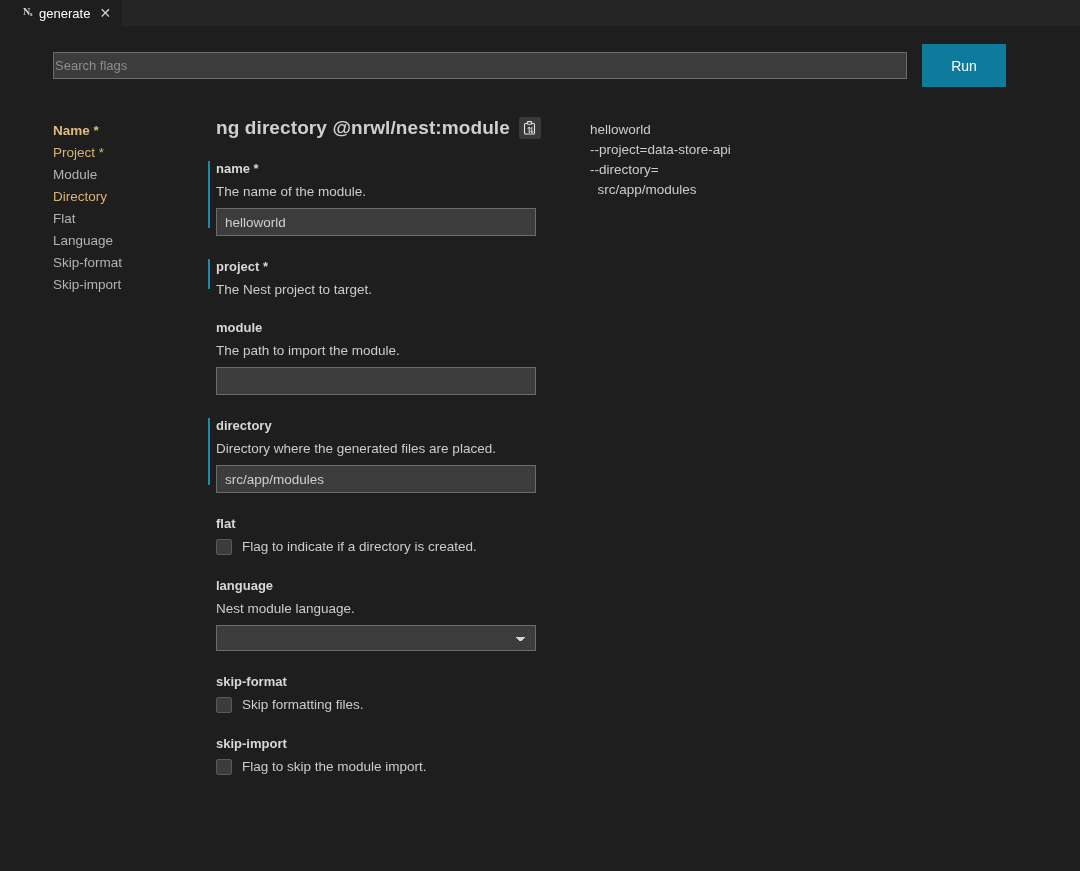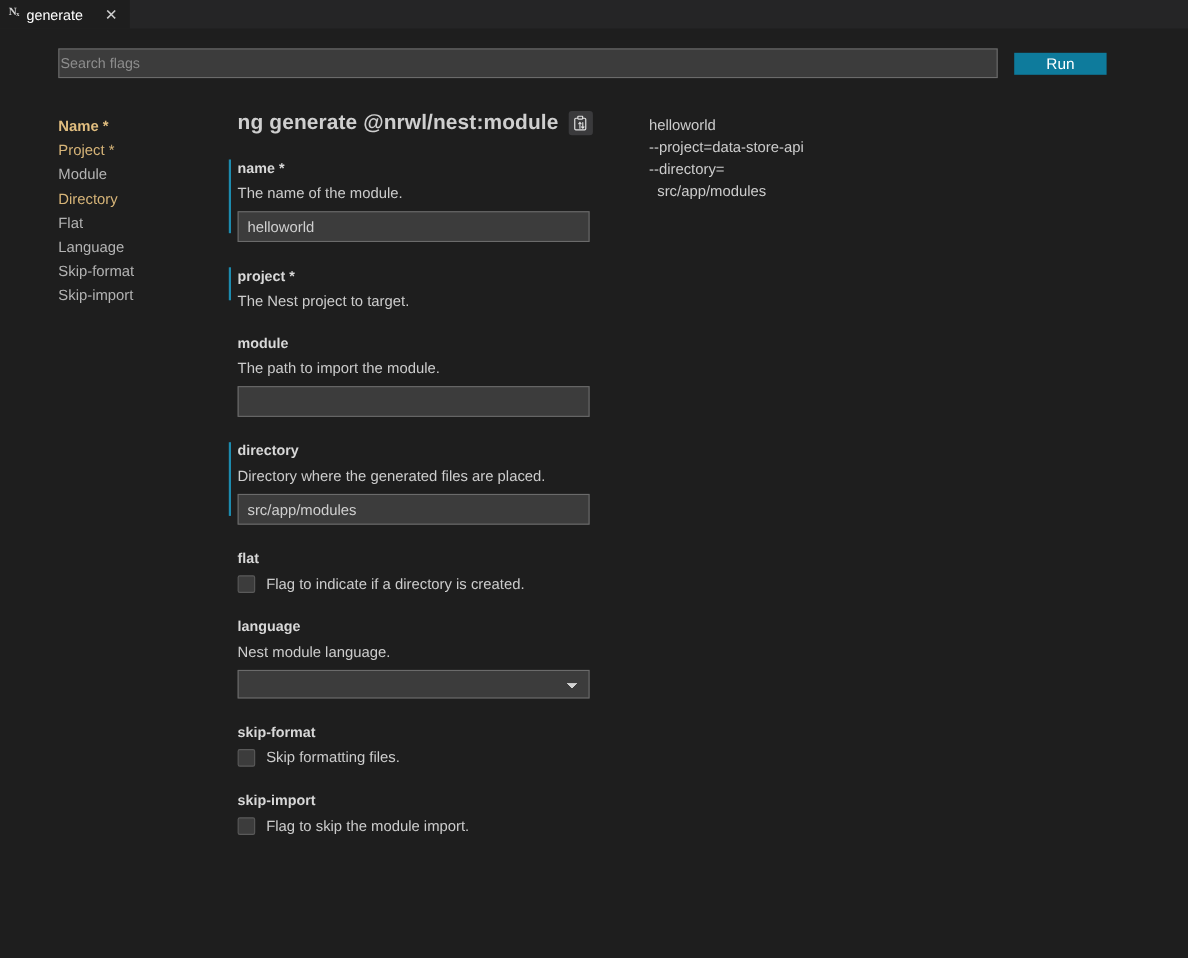"Nₓ" .tab { padding: 0 9px 0 8px -> 0 9px 0 23px }
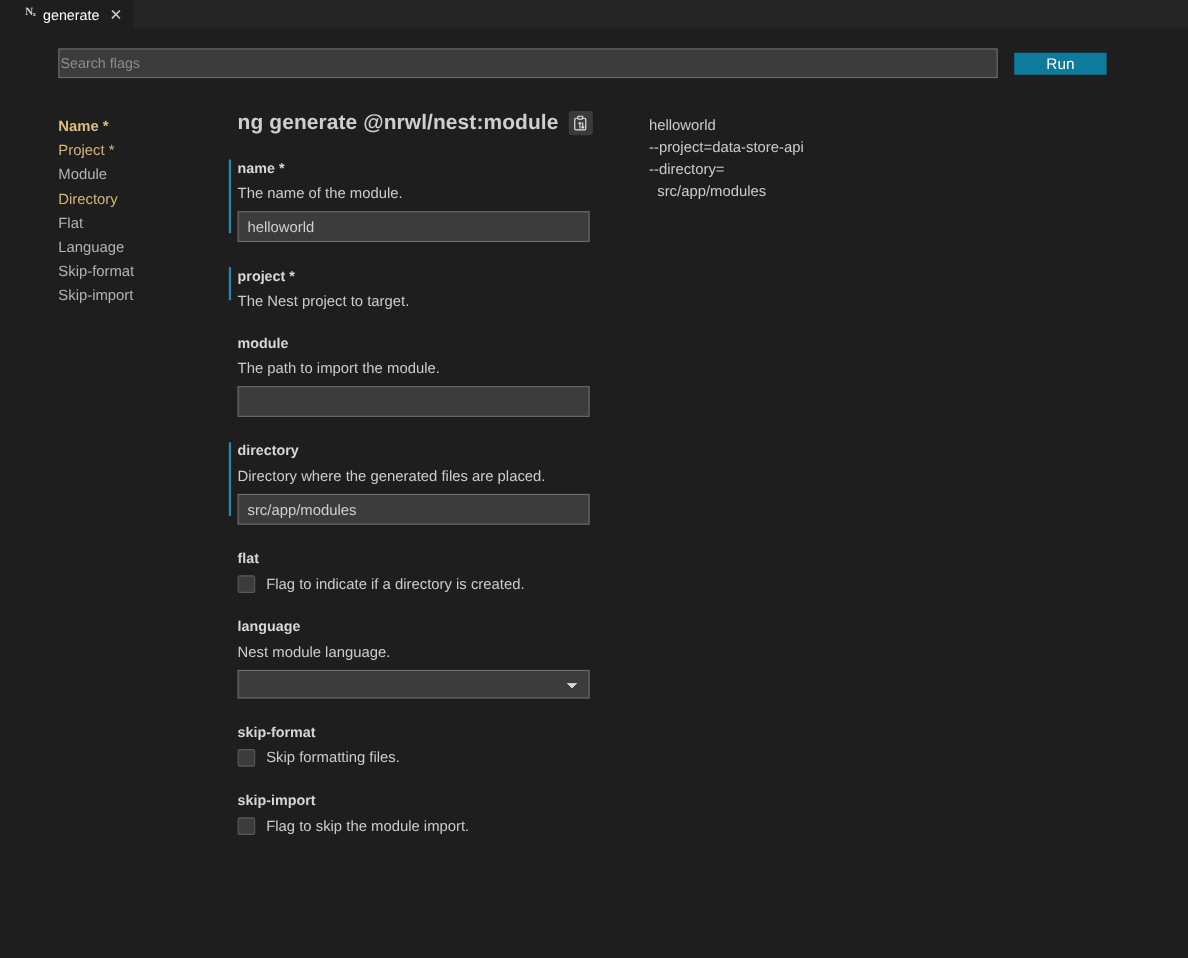"Run" .run-button { height: 20px -> 43px }
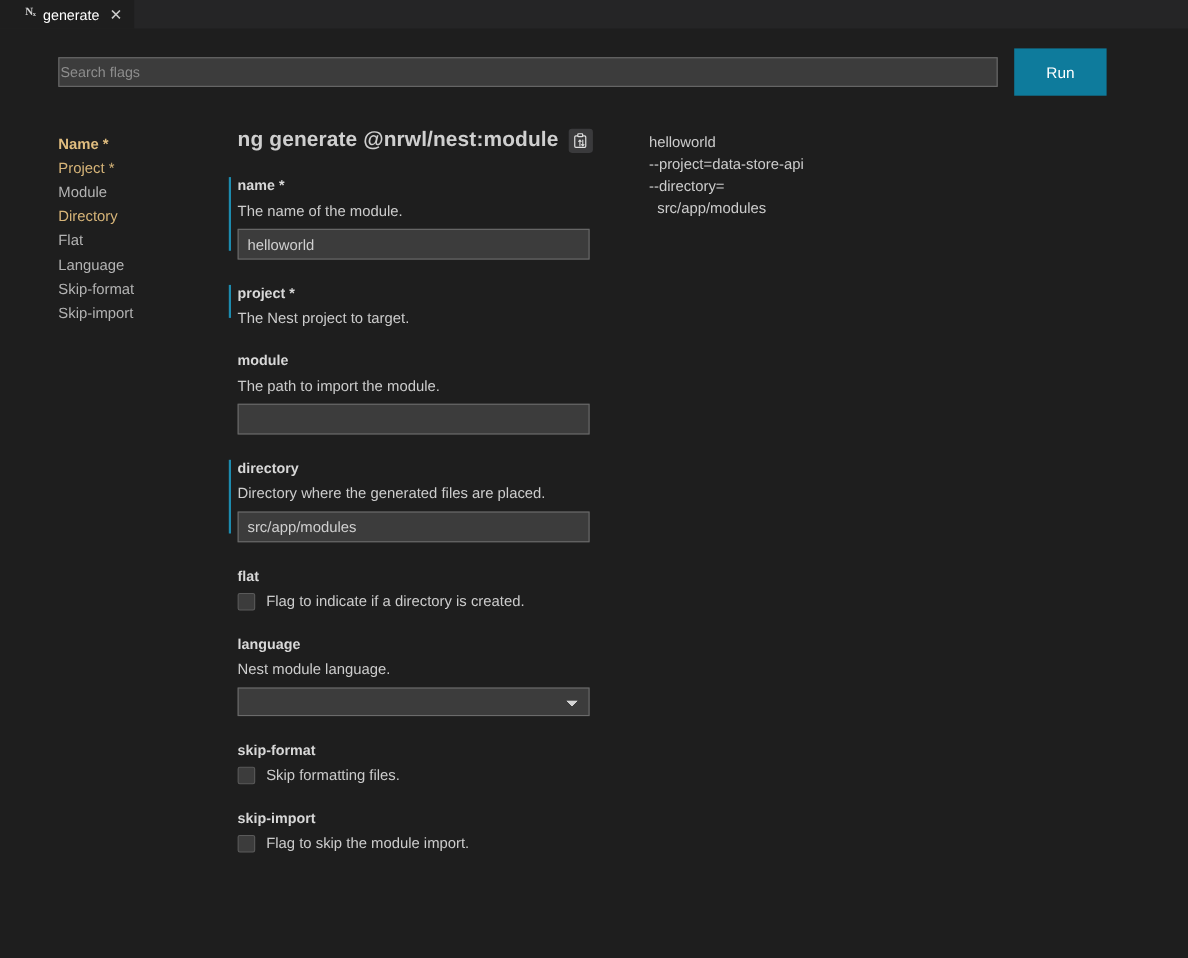"ng generate @nrwl/nest:module" div.title { text: generate -> directory }
